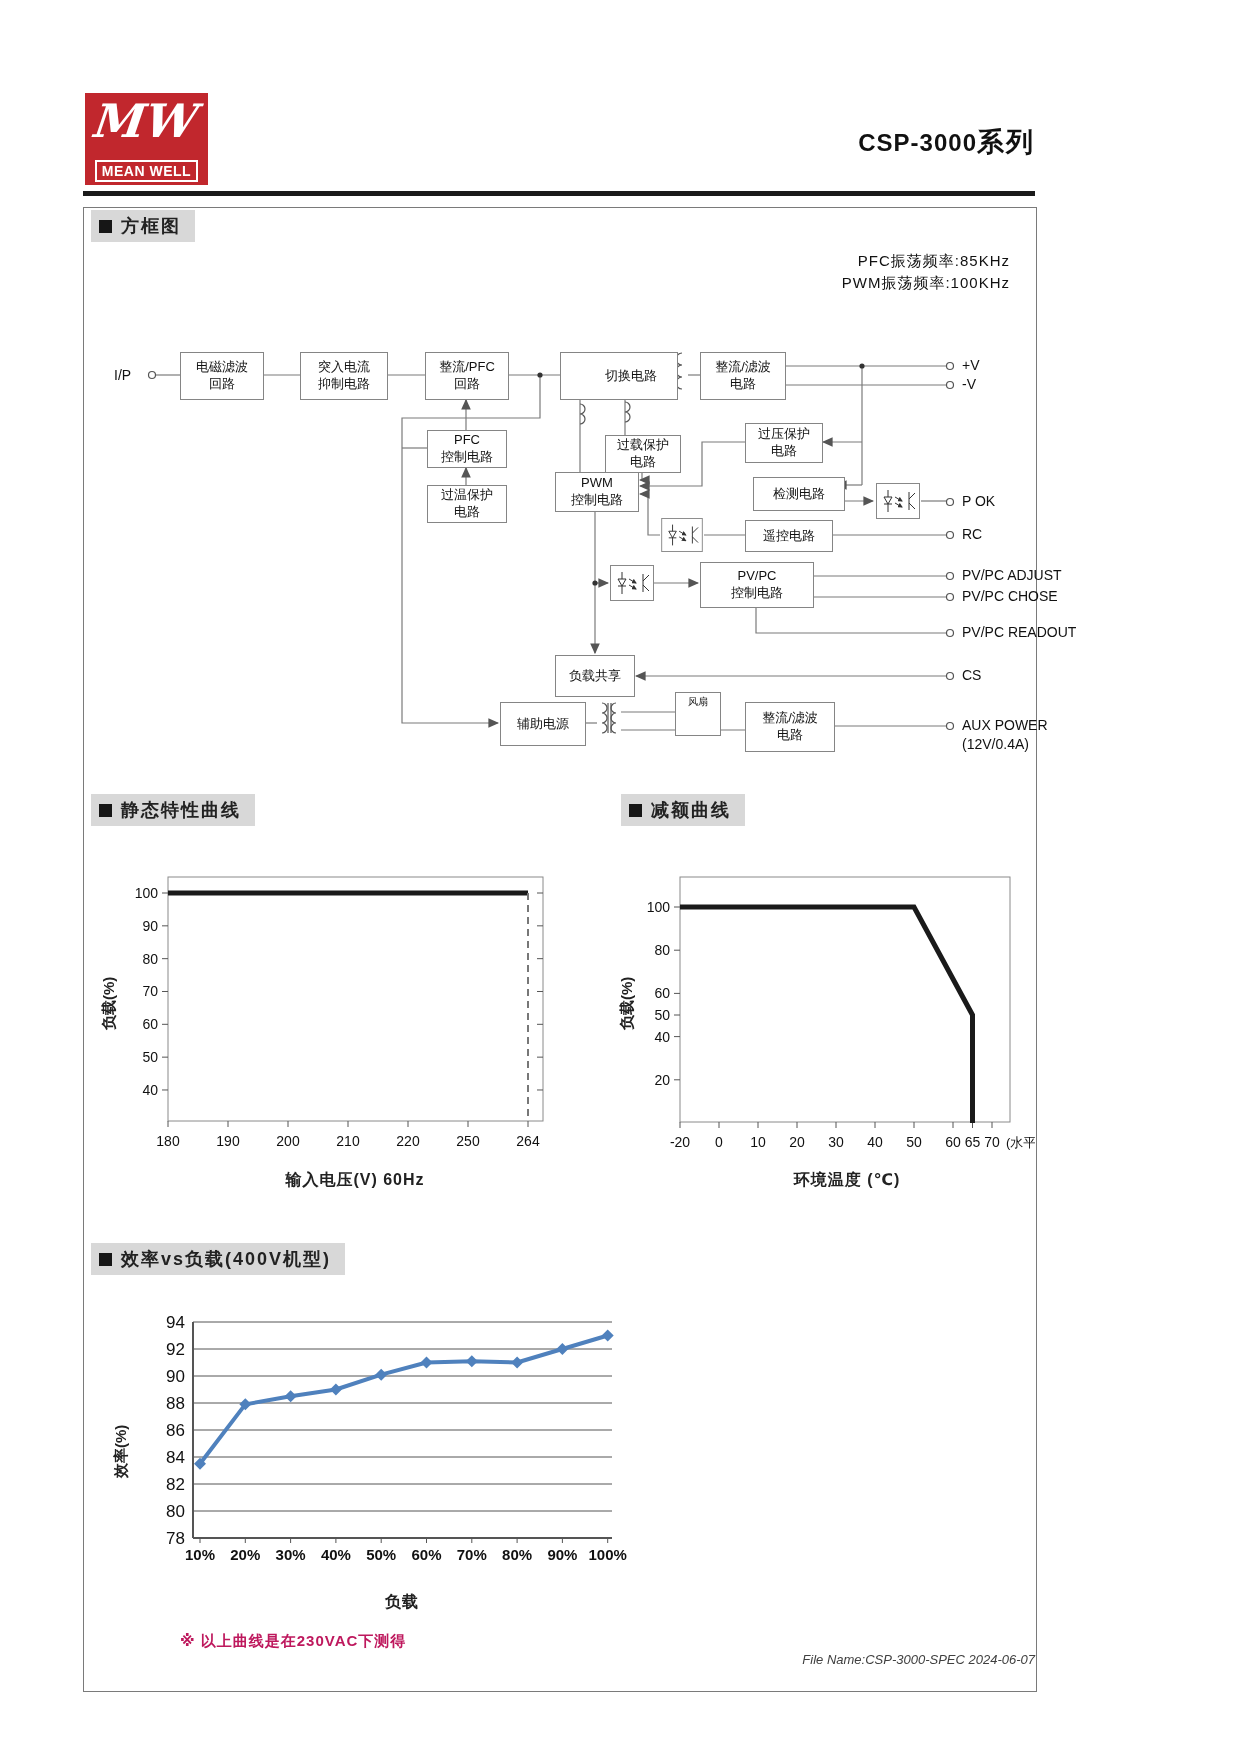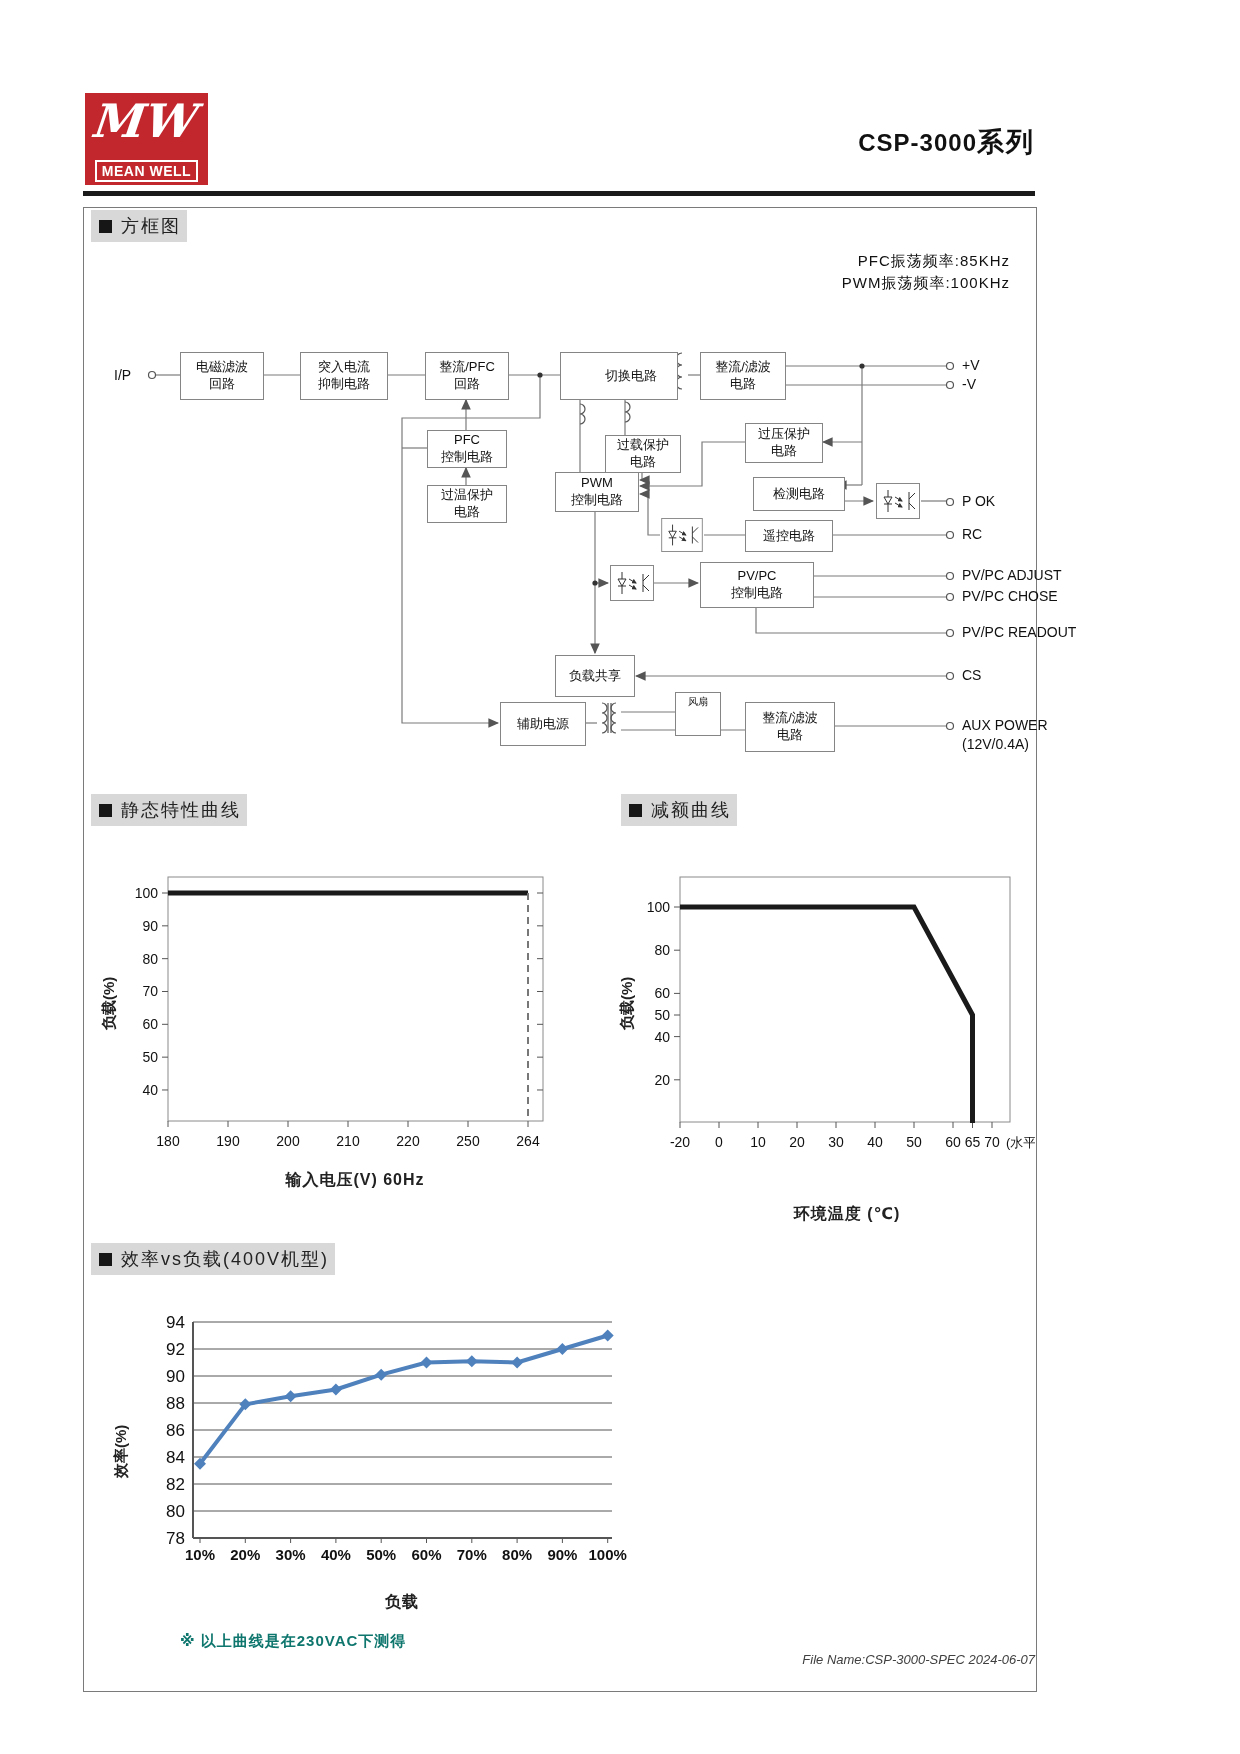"方框图" .sec { font-weight: normal -> bold; padding: 4px 6px 4px 8px -> 4px 14px 4px 8px }
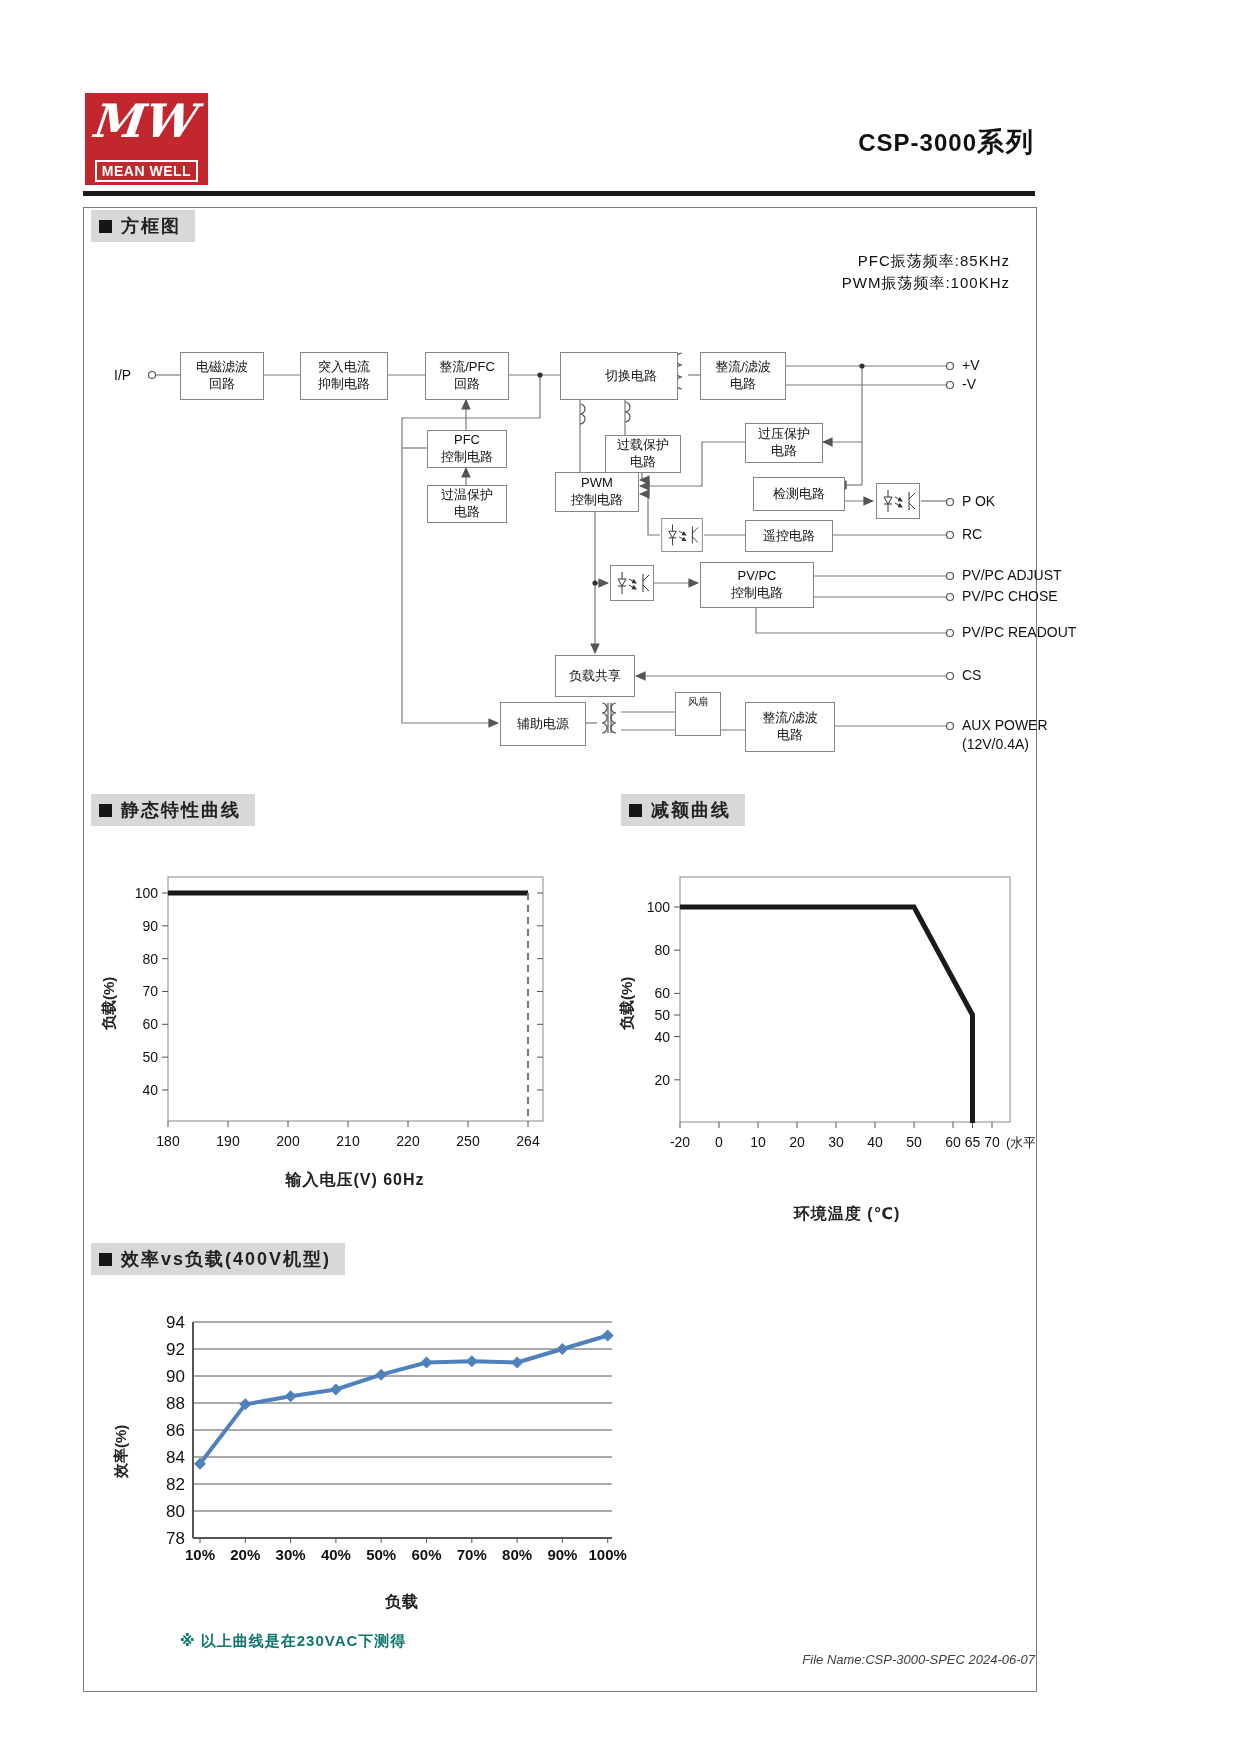"环境温度 (℃)" div.xlabel { top: 1204px -> 1170px }
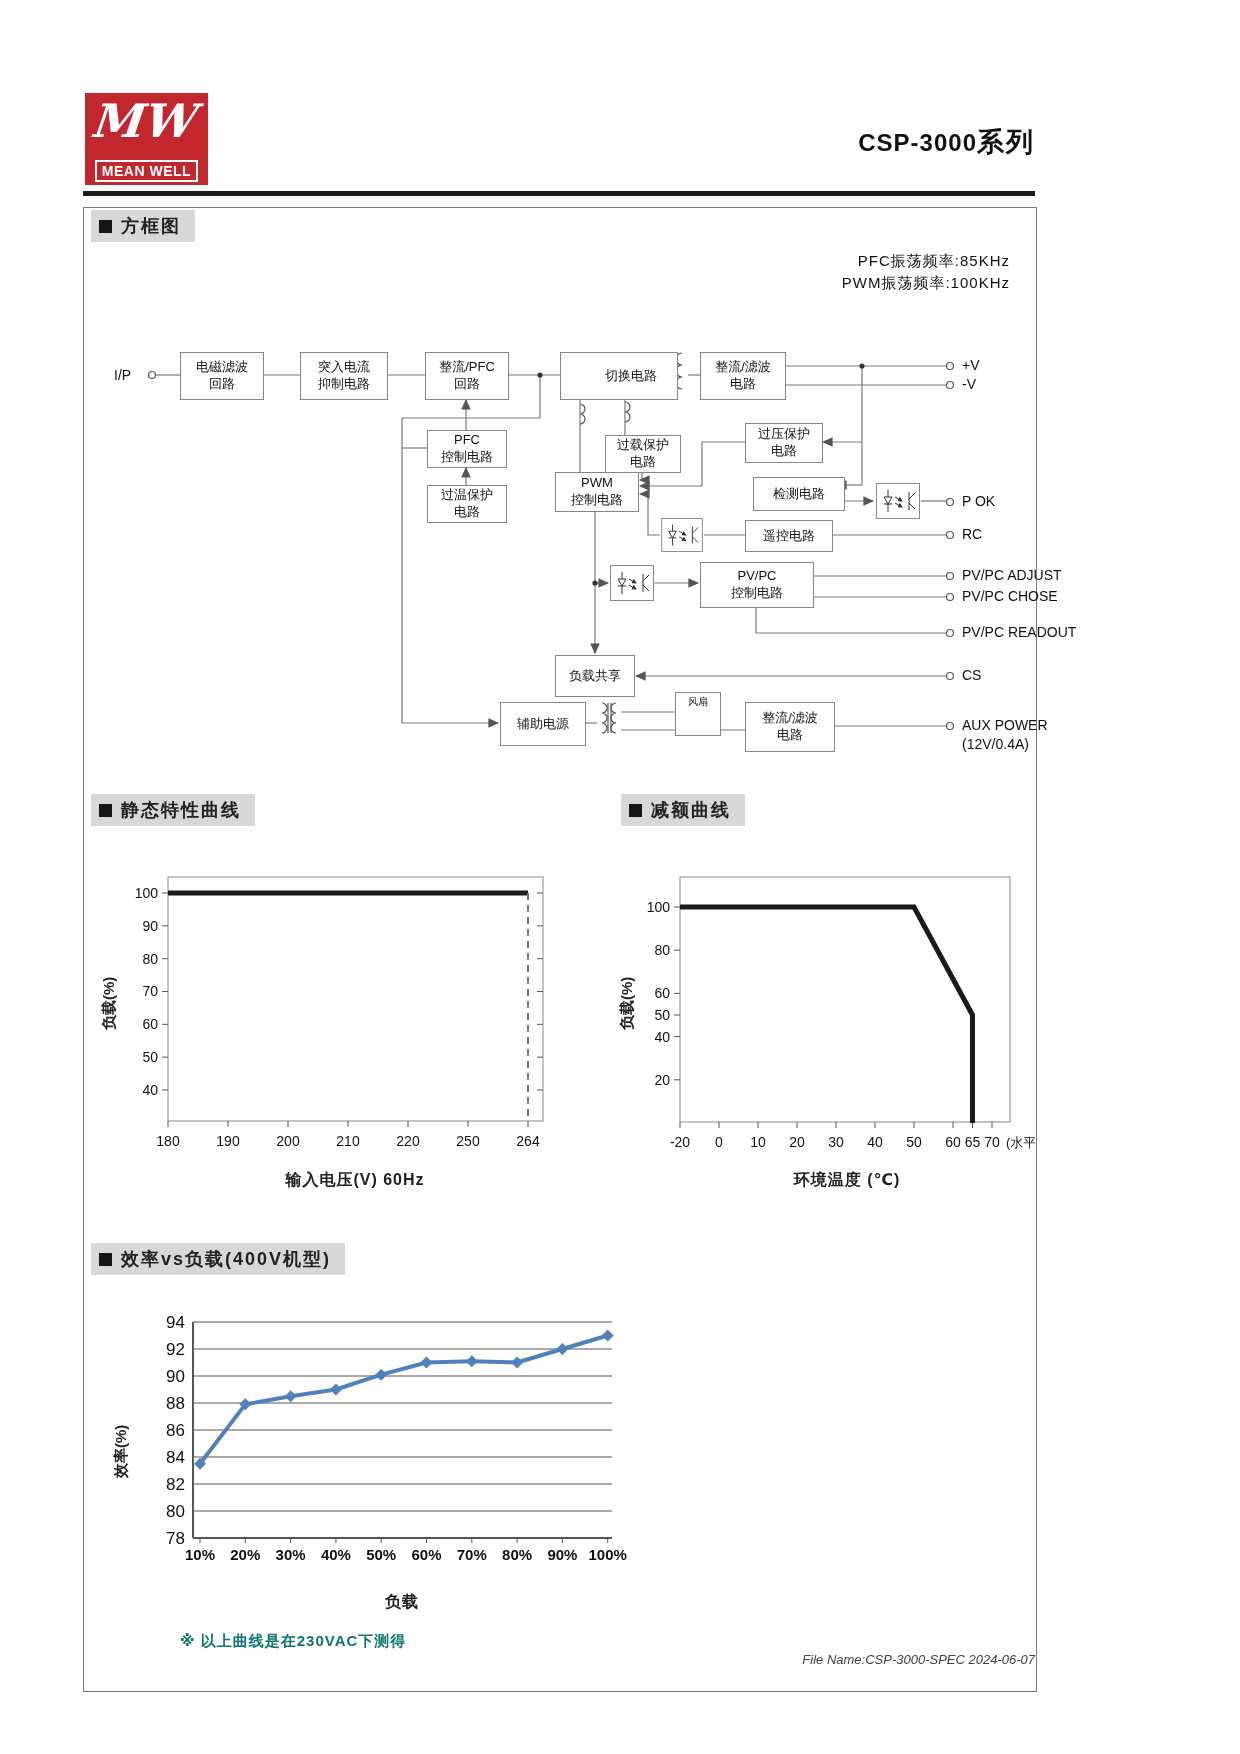"※ 以上曲线是在230VAC下测得" .footnote { color: #0f766e -> #be185d }
